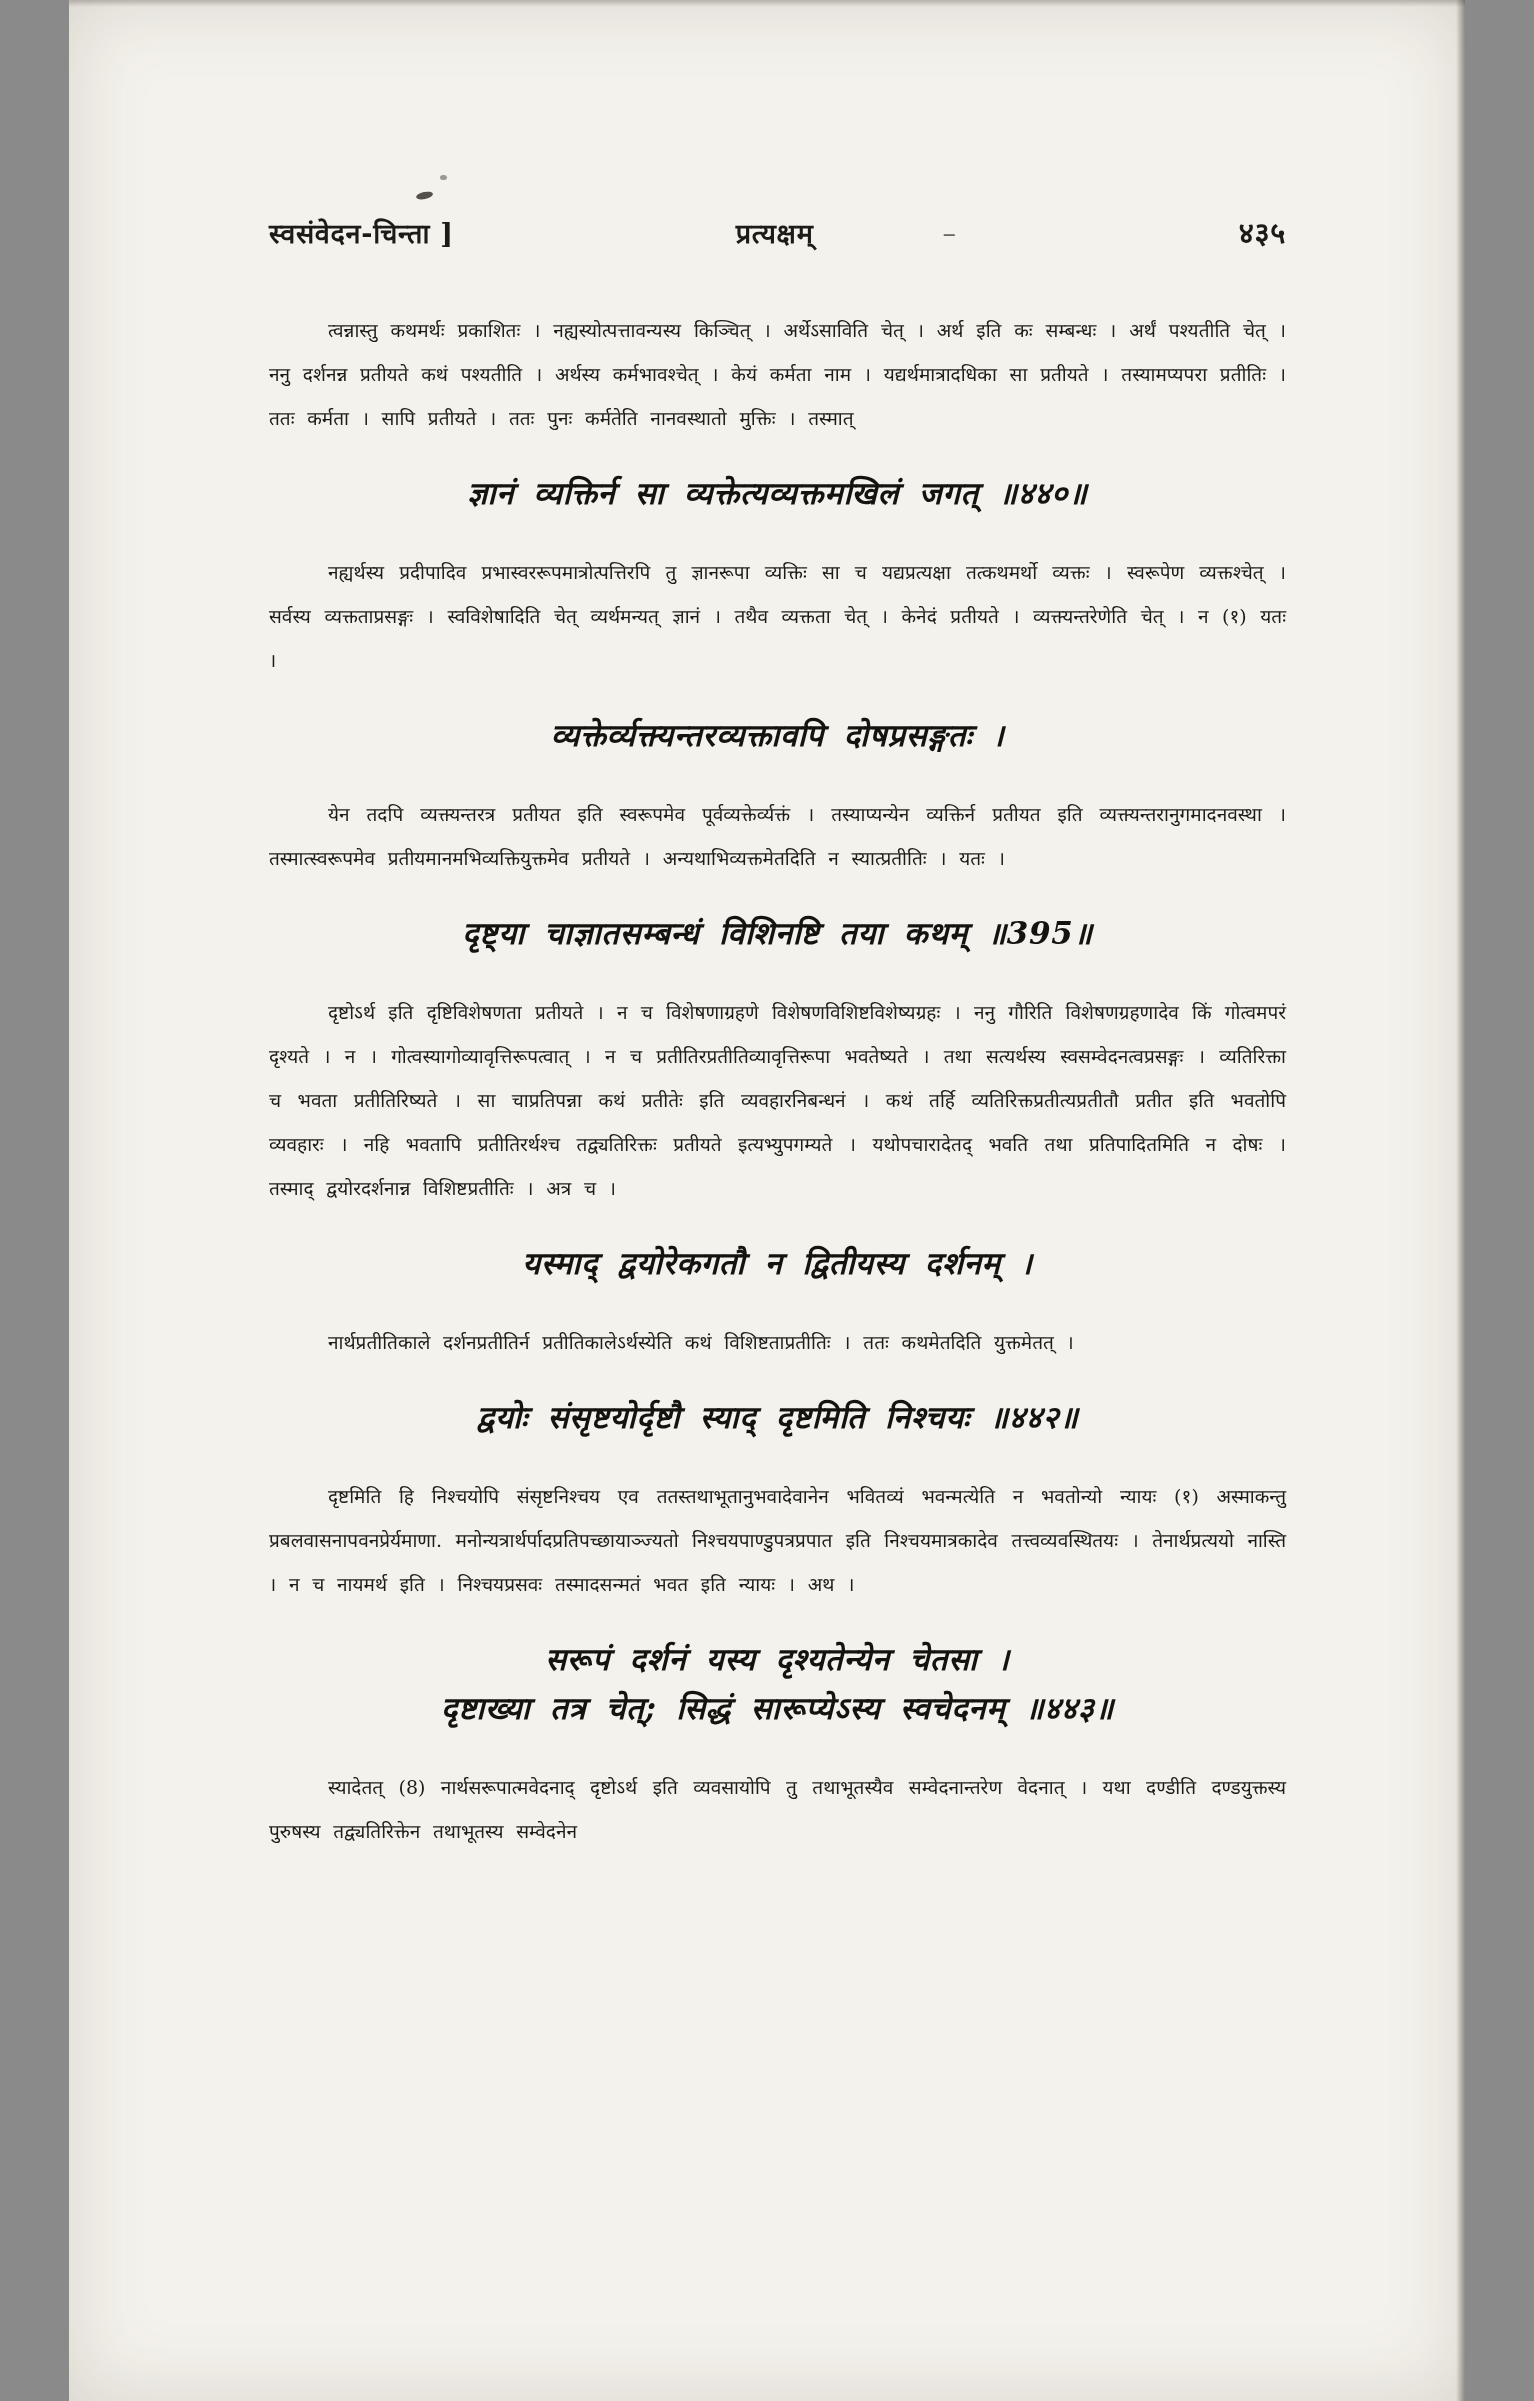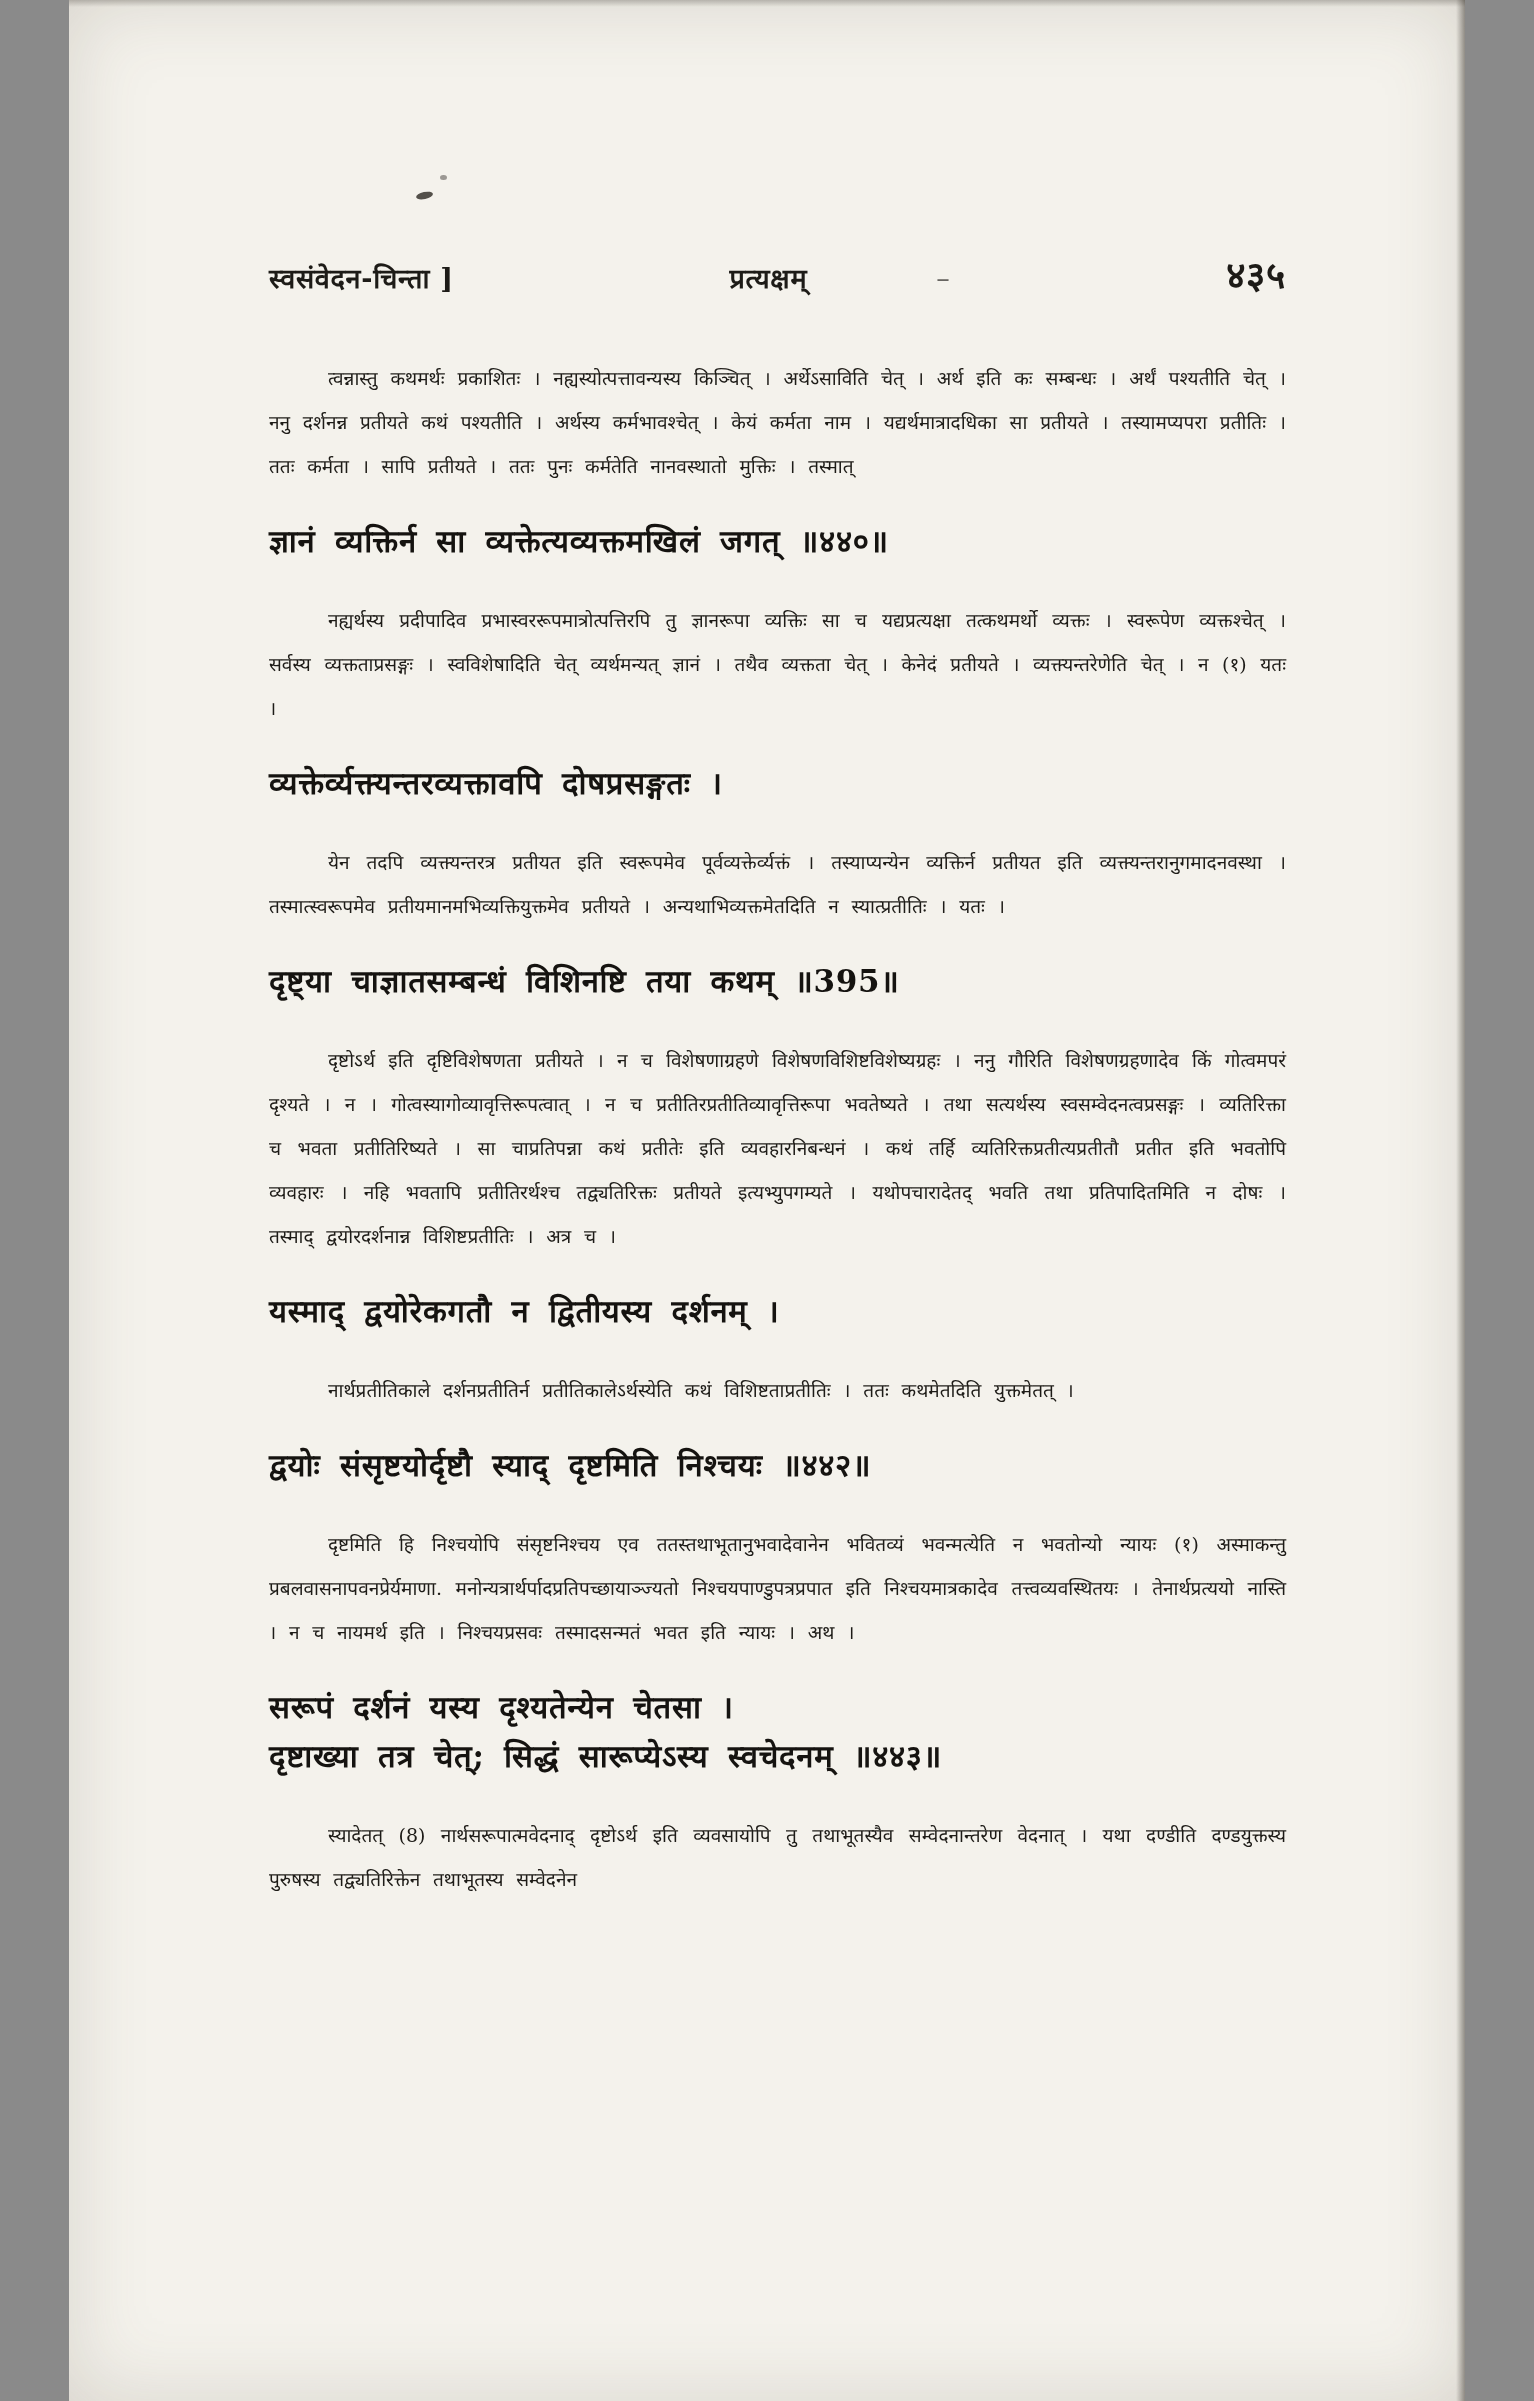"४३५" .page-header .folio { font-size: 37px -> 29px; margin-top: 36px -> none }
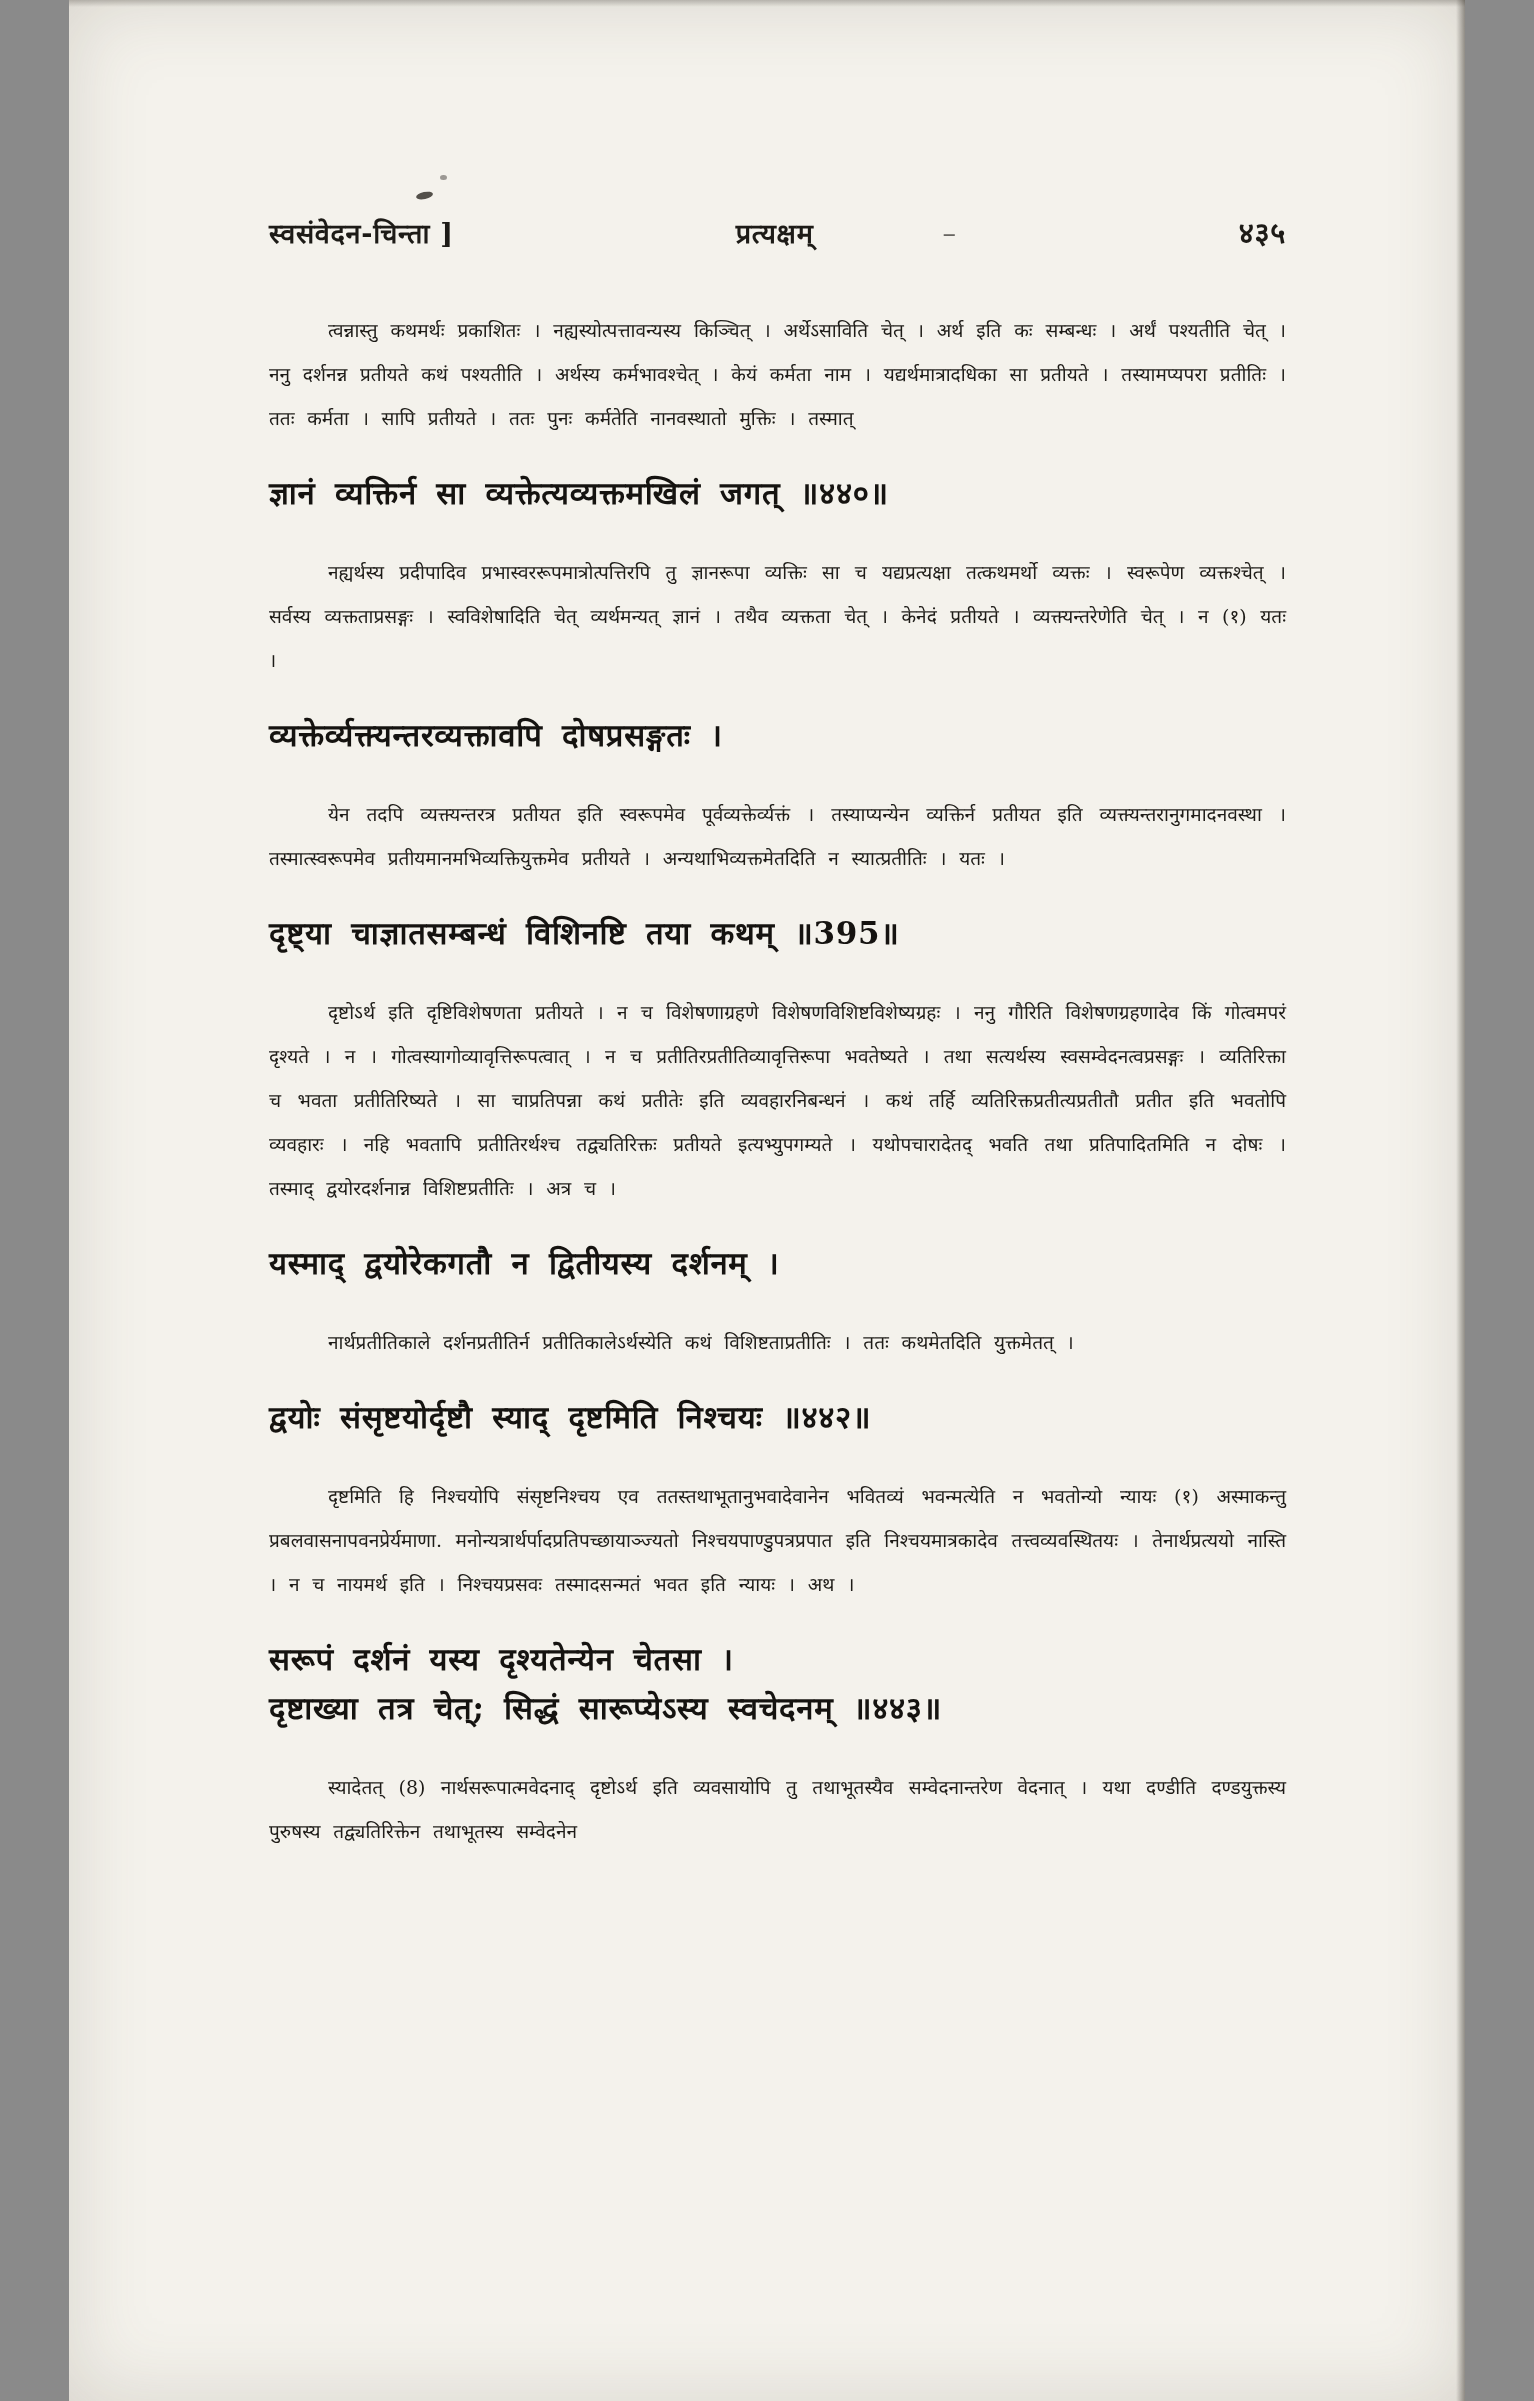"ज्ञानं व्यक्तिर्न सा" .verse { font-style: none -> italic; text-align: none -> center }
